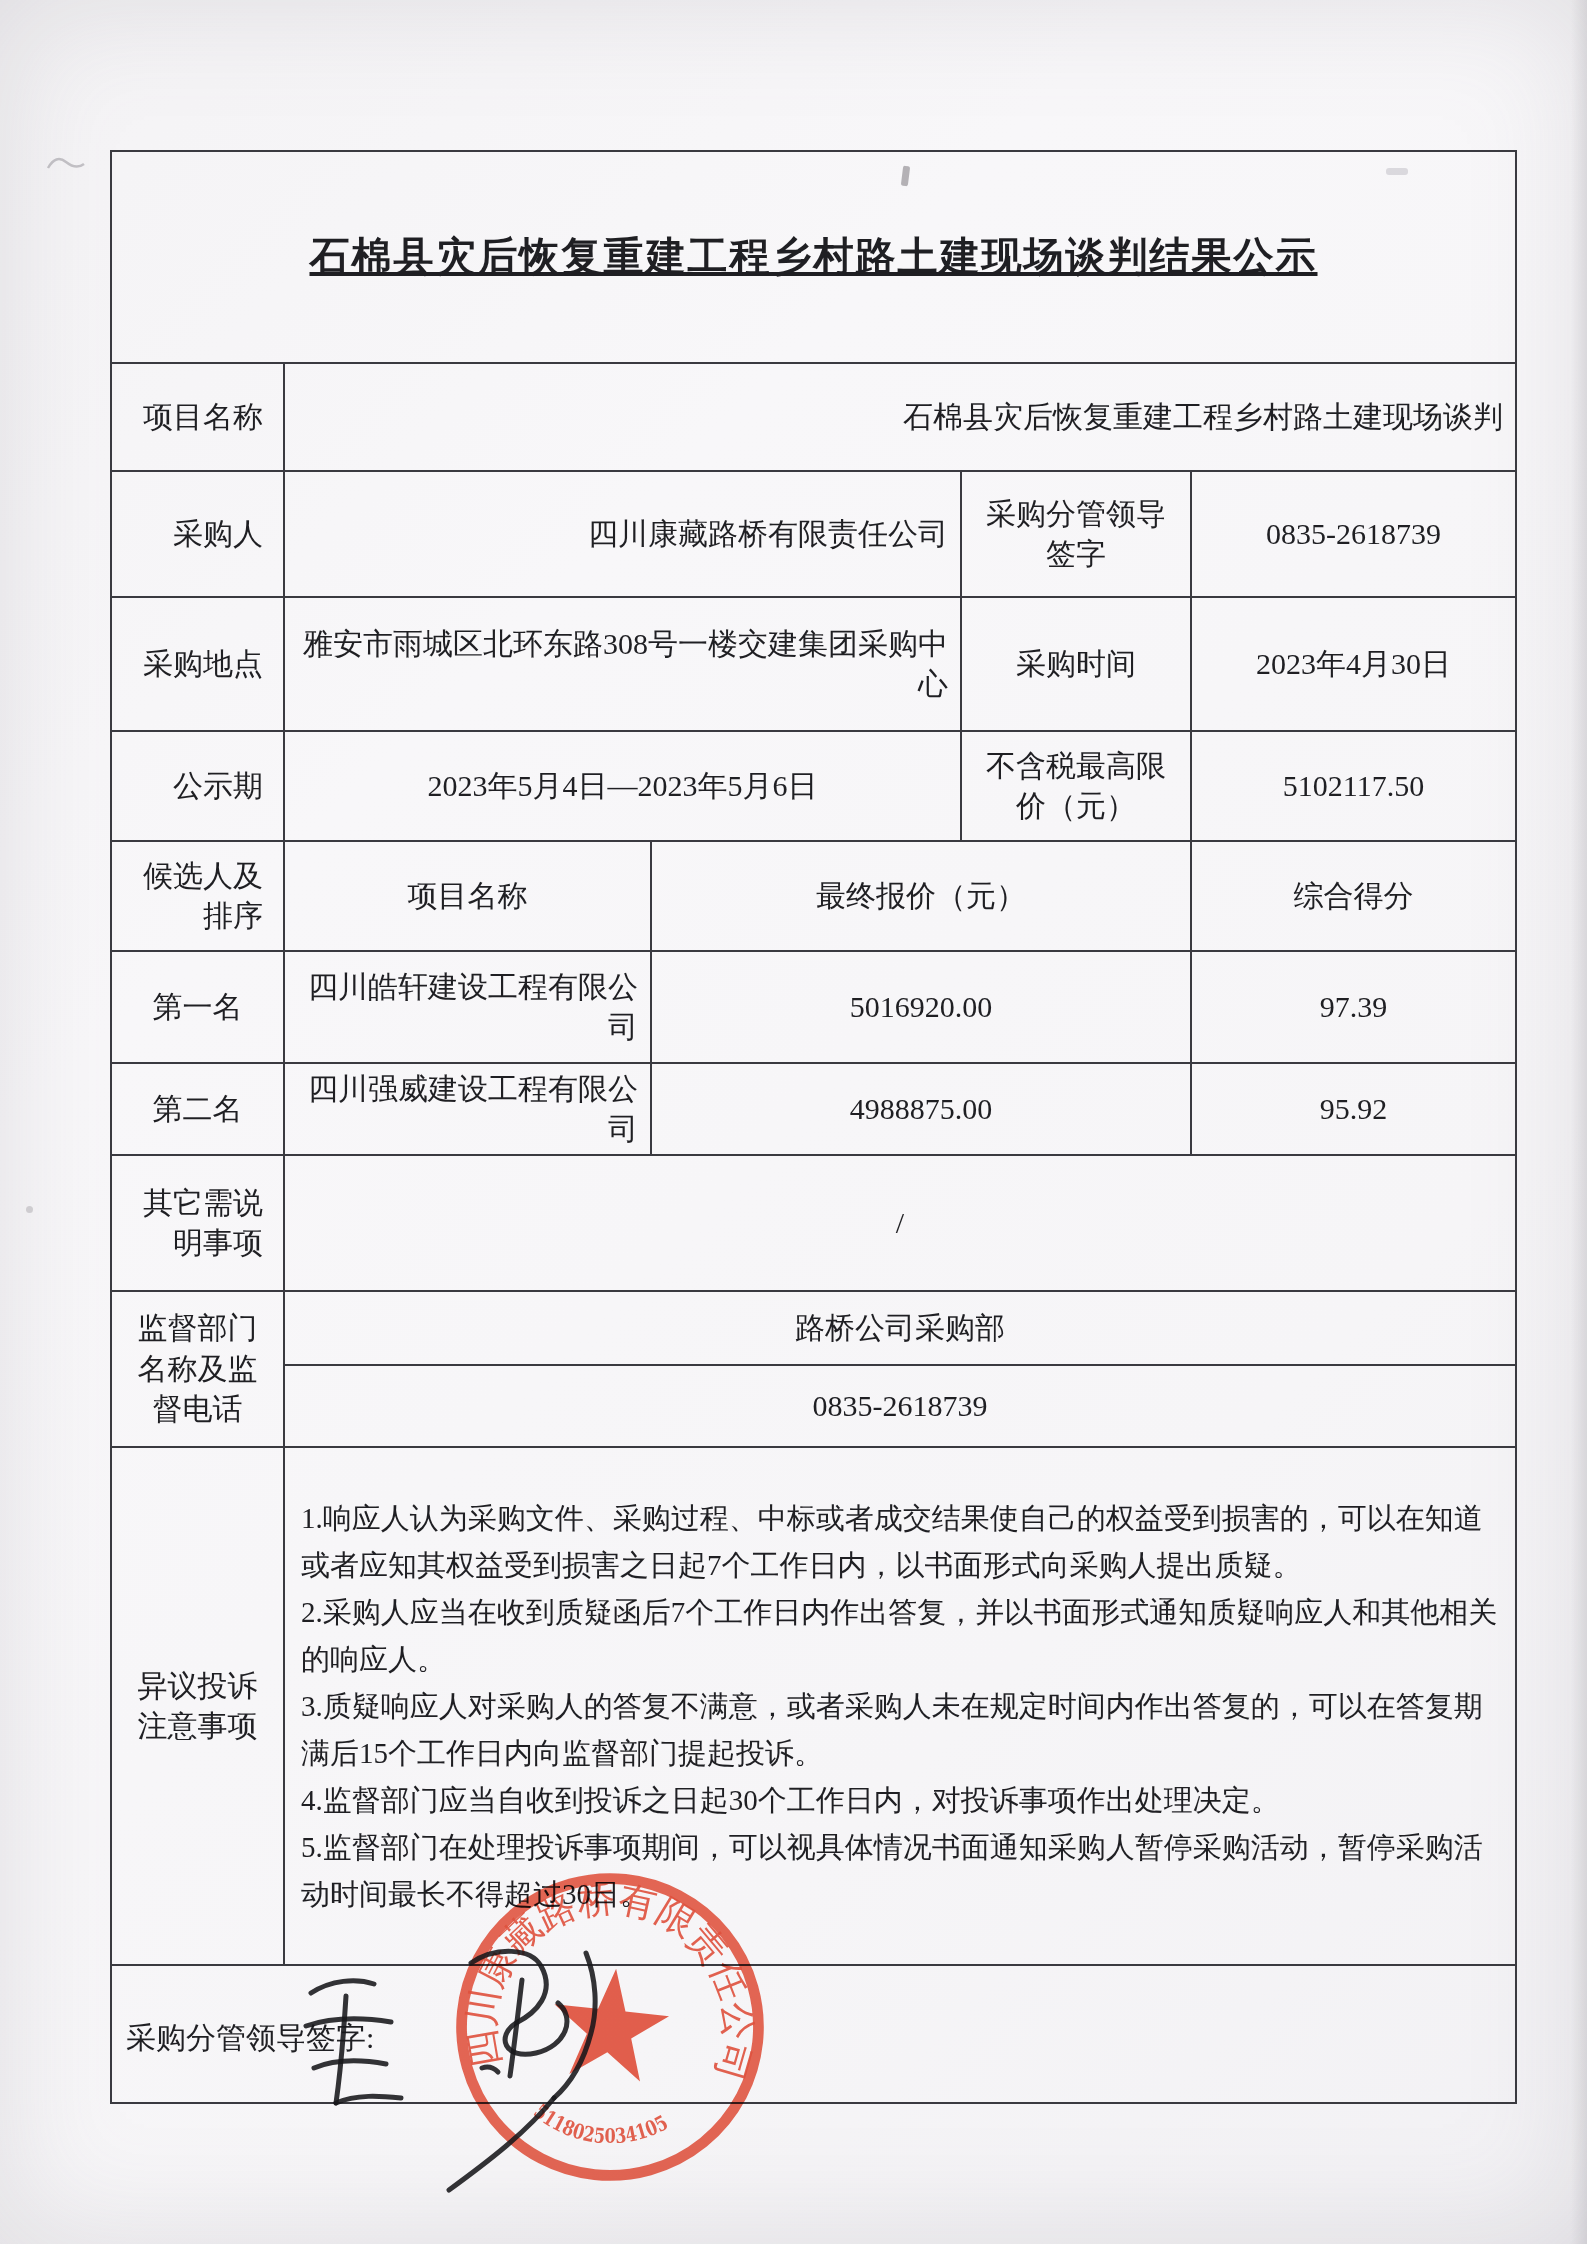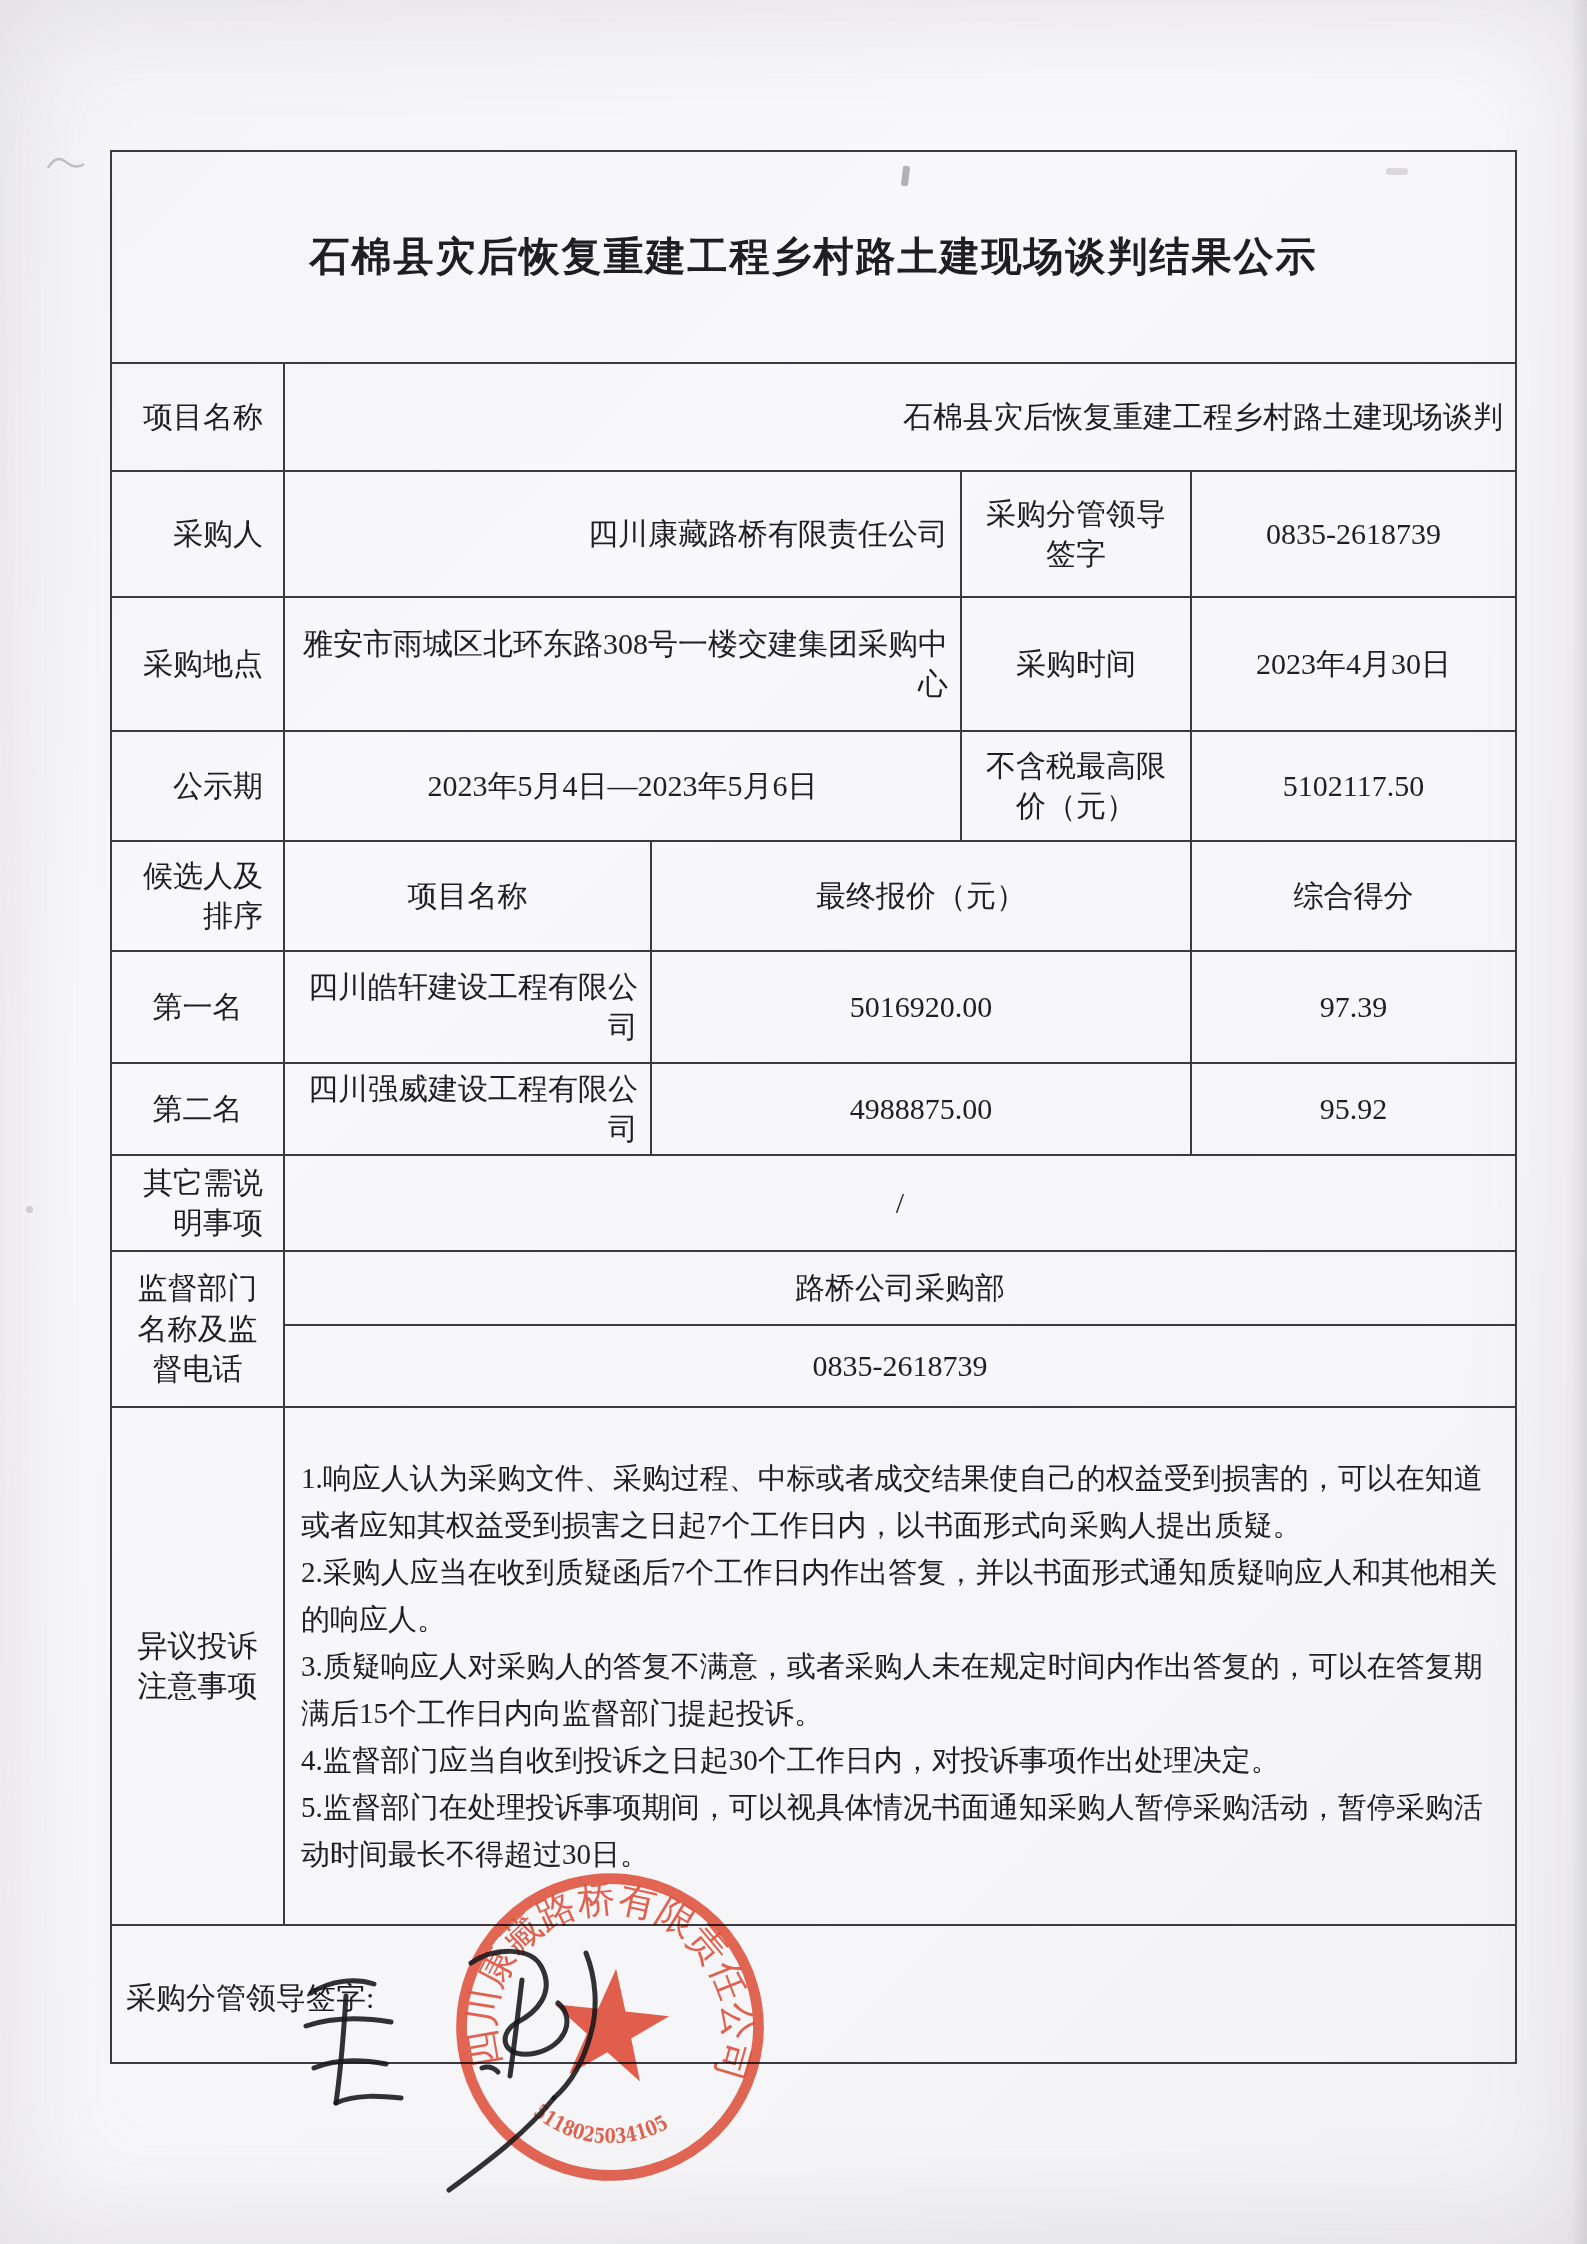"石棉县灾后恢复重建工程乡村路土建现场谈判结果公示" .title-row td { text-decoration: none -> underline }
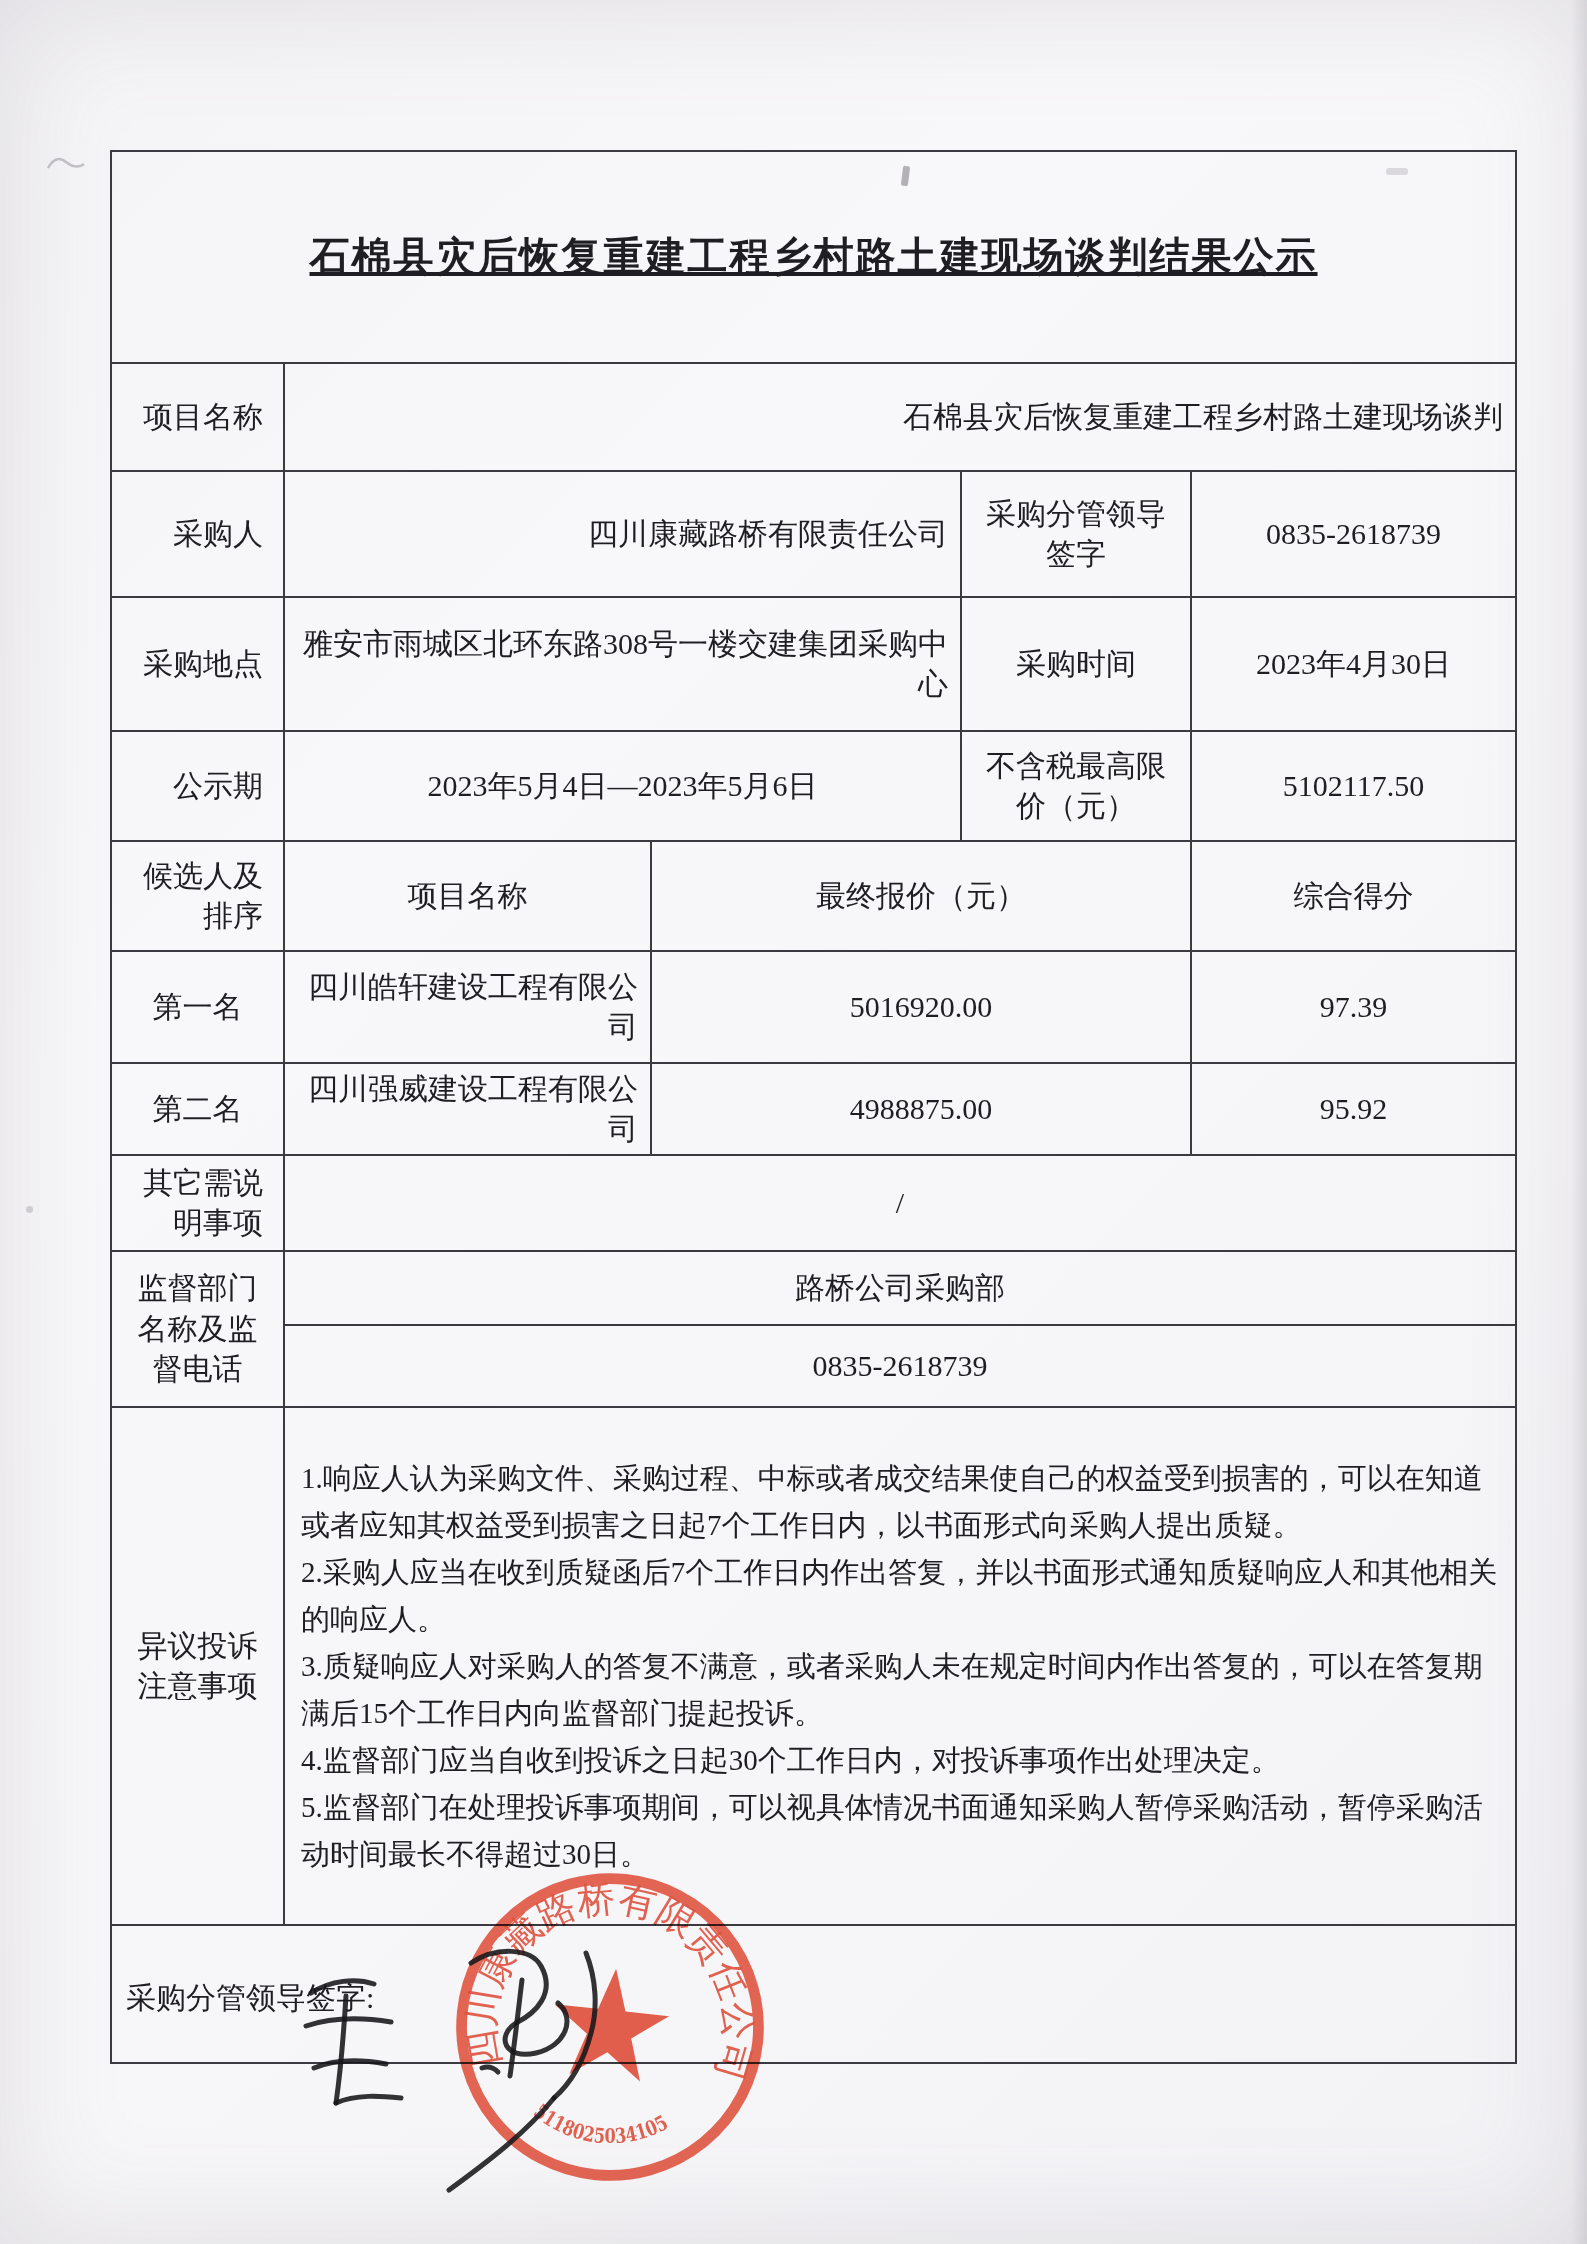"其它需说明事项" tr { height: 96px -> 136px }
